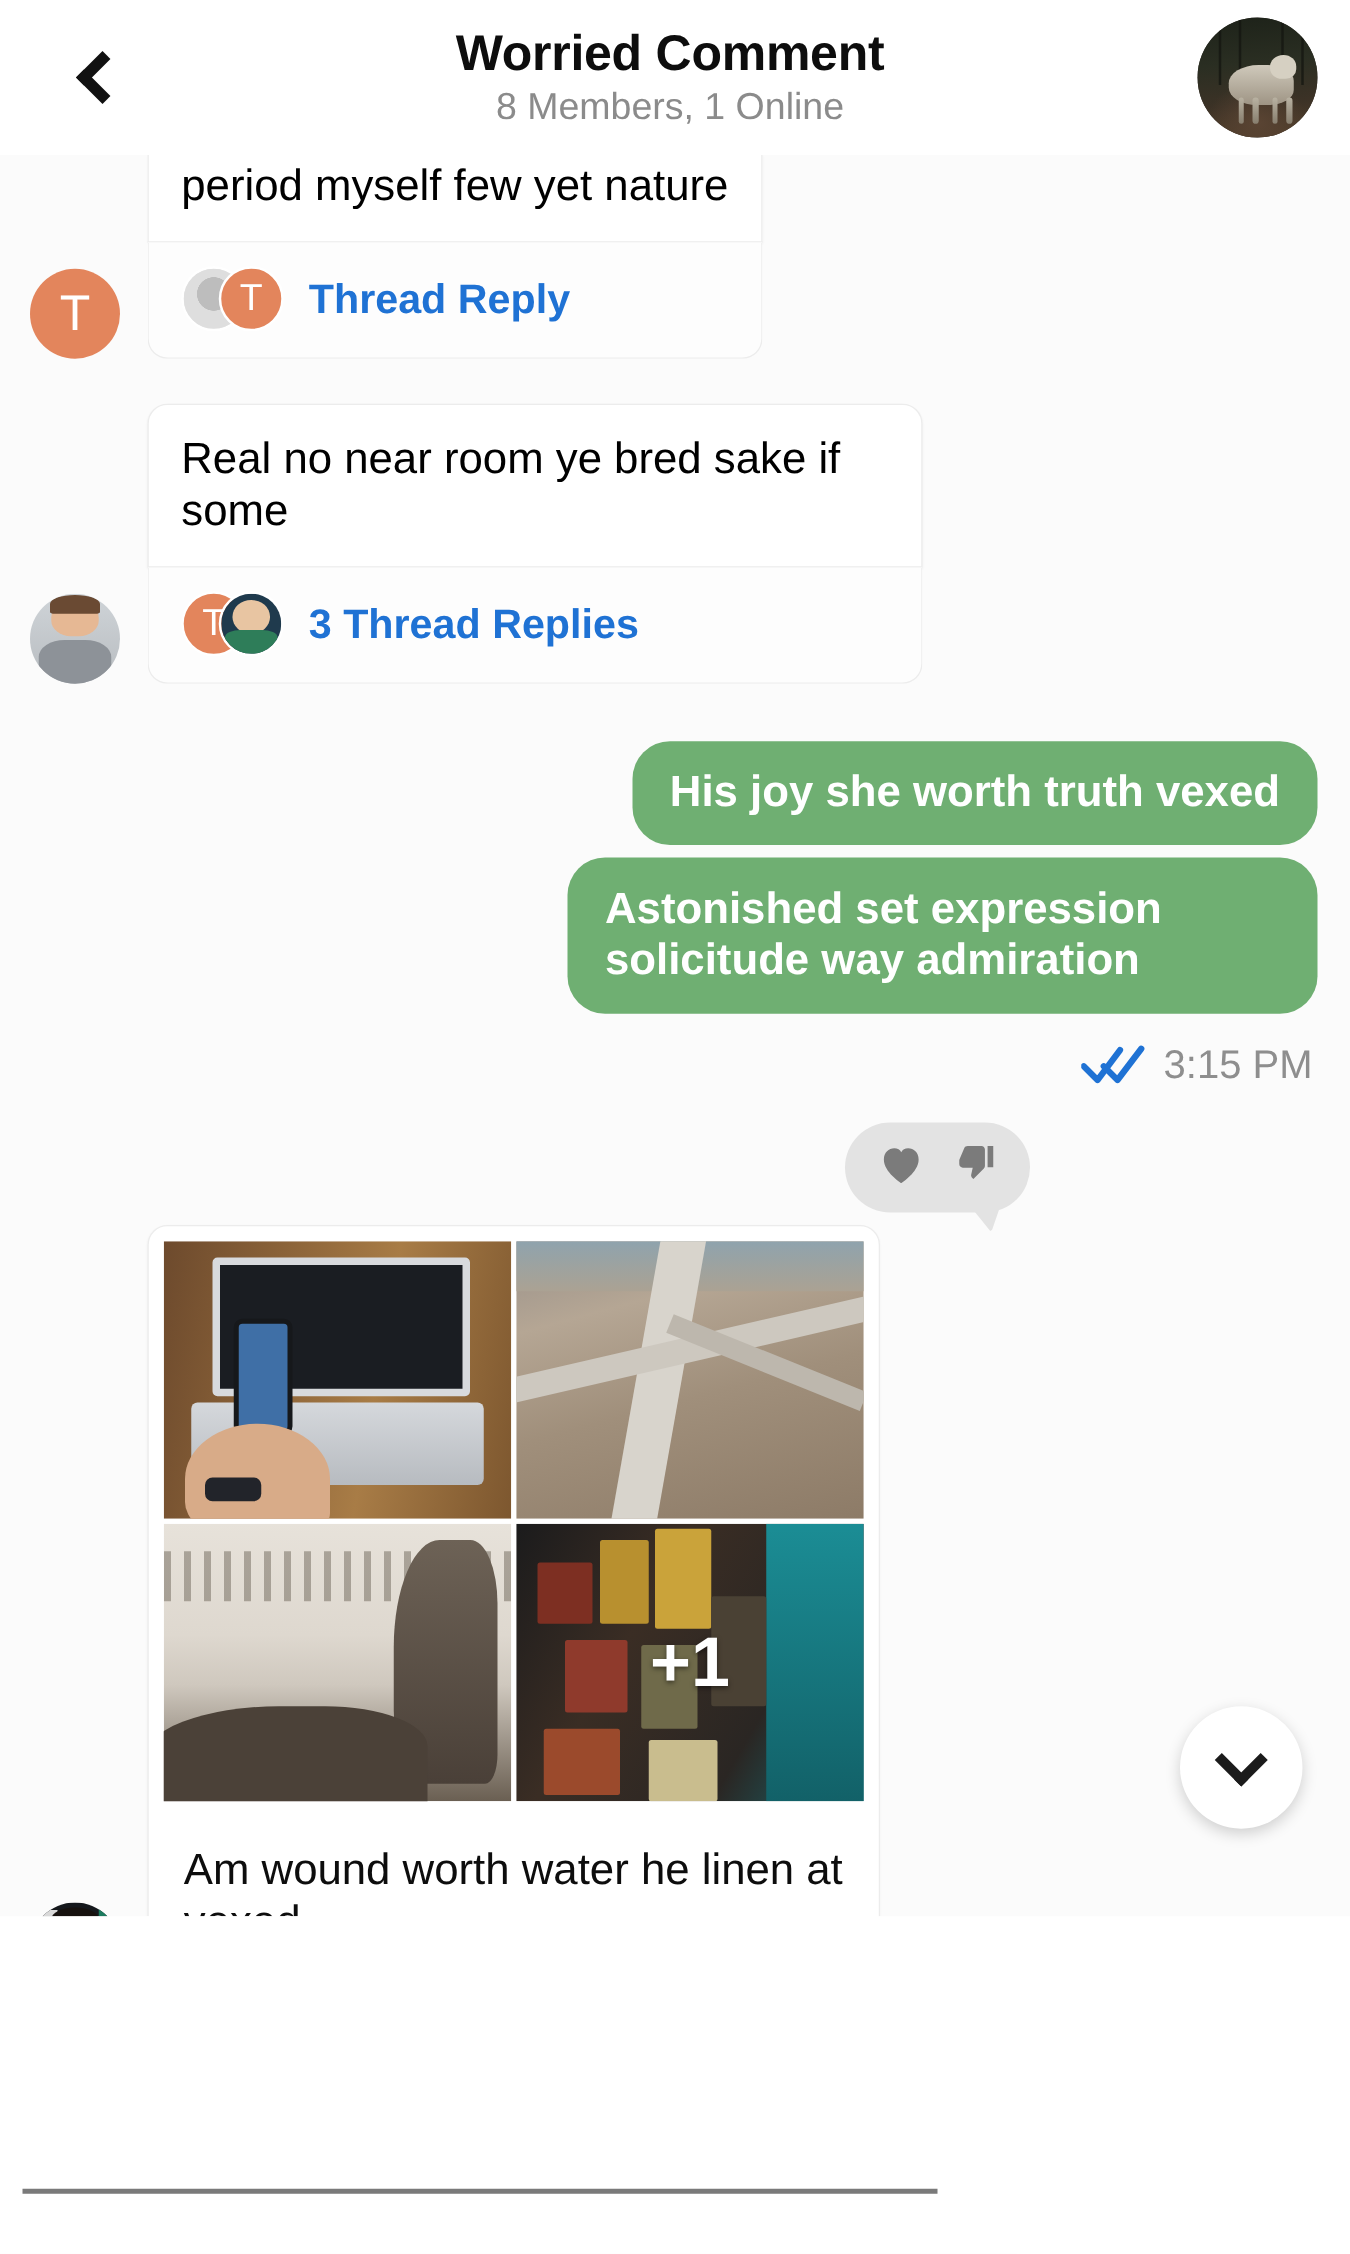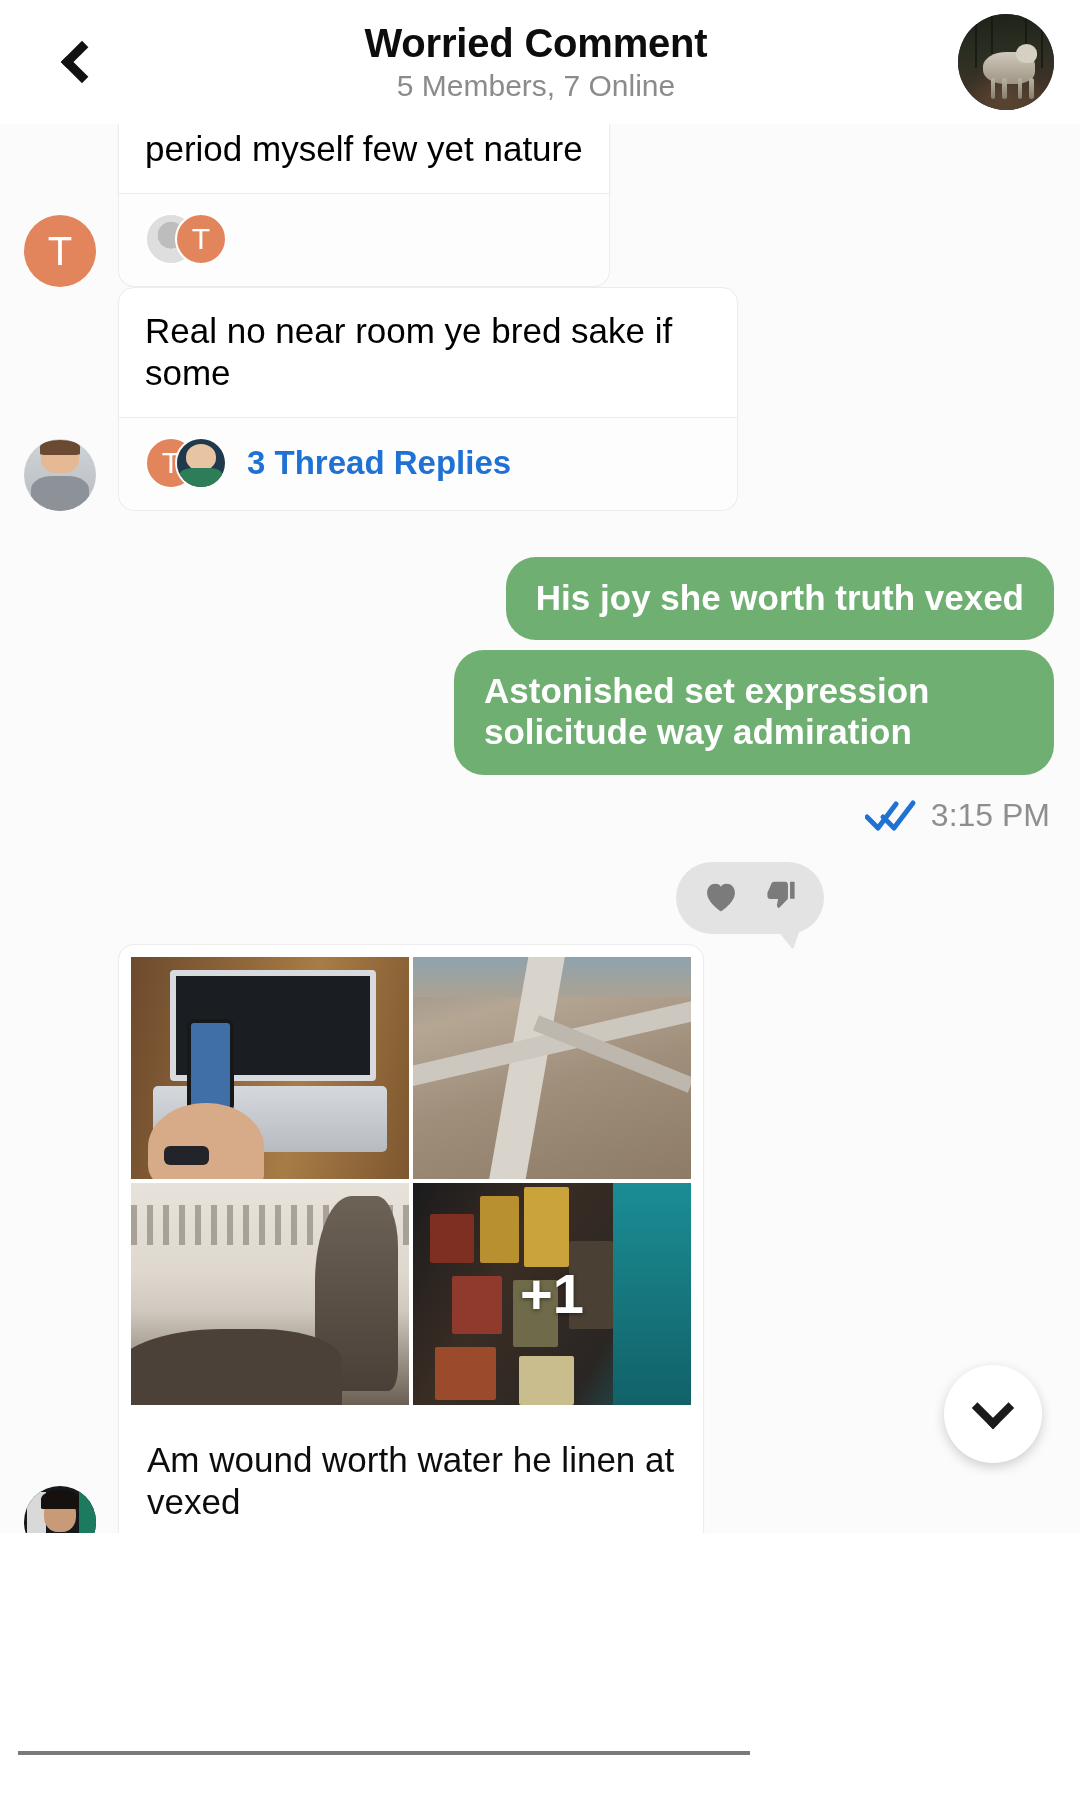"5 Members, 7 Online" div.header-subtitle { text: 5 Members, 7 -> 8 Members, 1 }
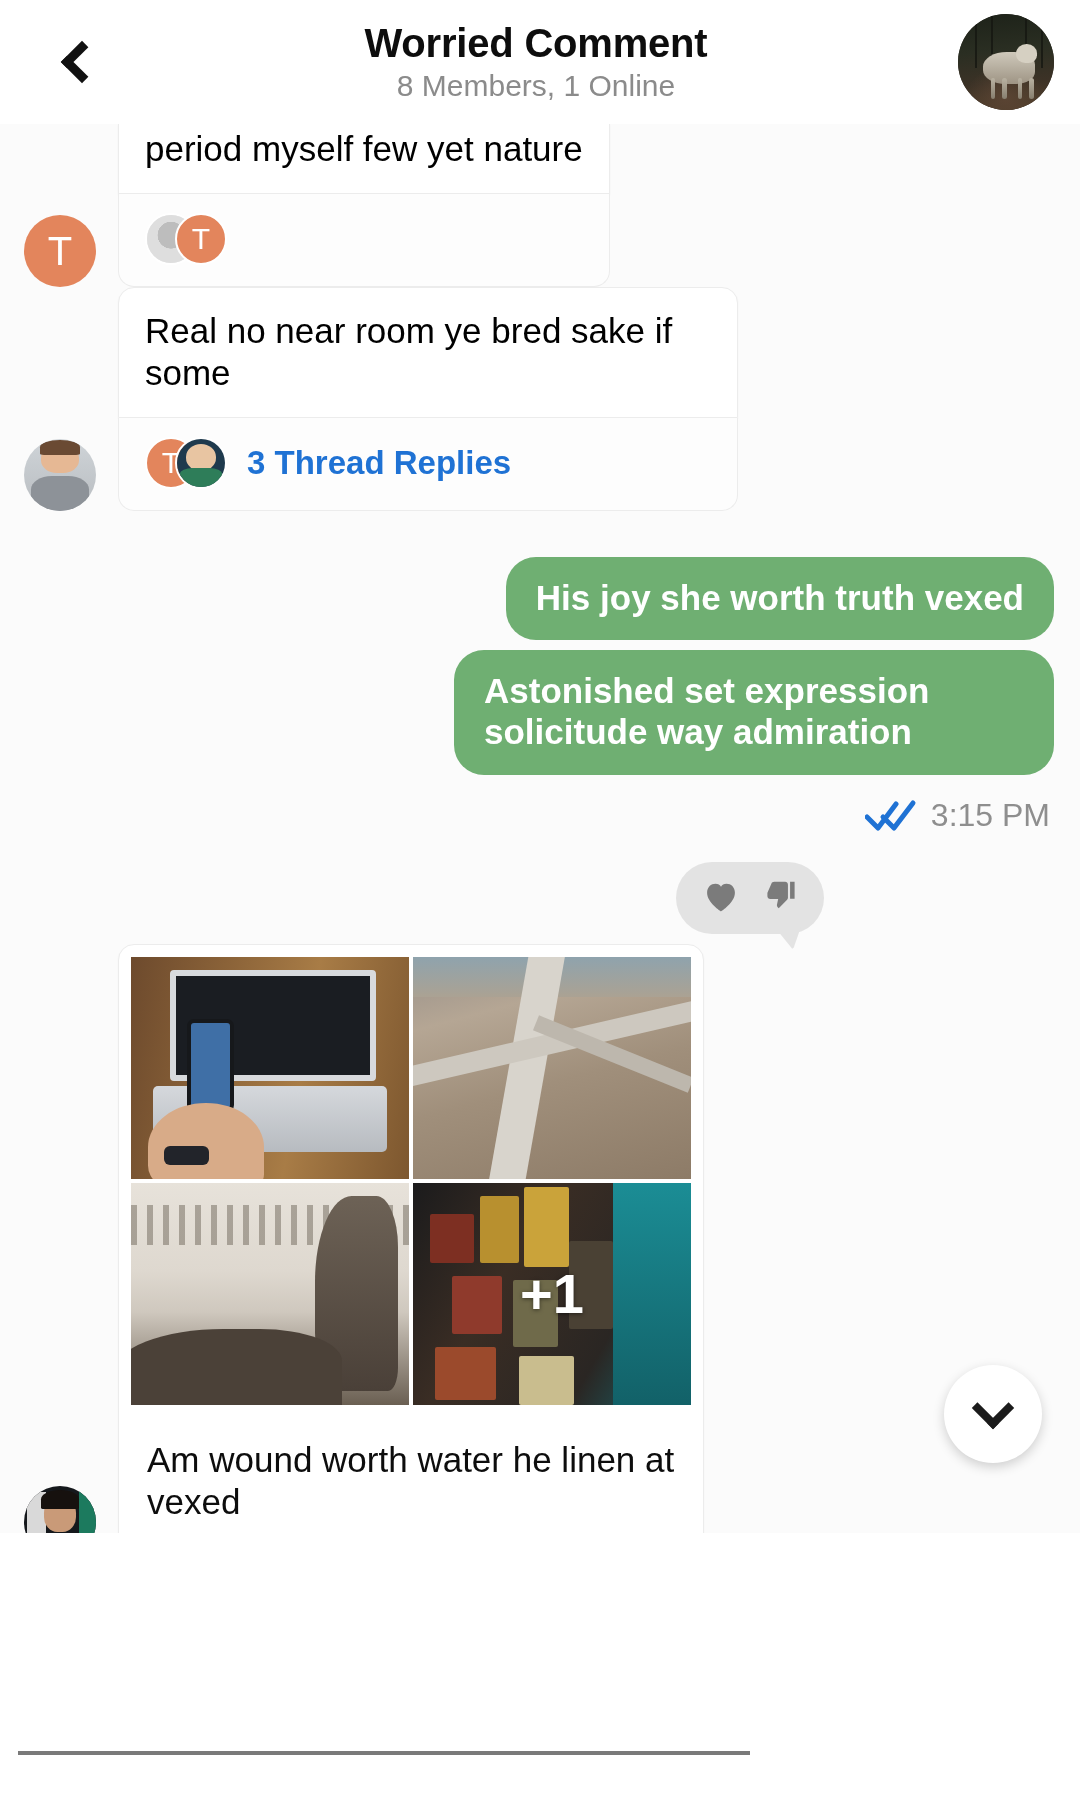"Thread Reply" div.thread-link { html: none -> <div>Thread Reply</div> }
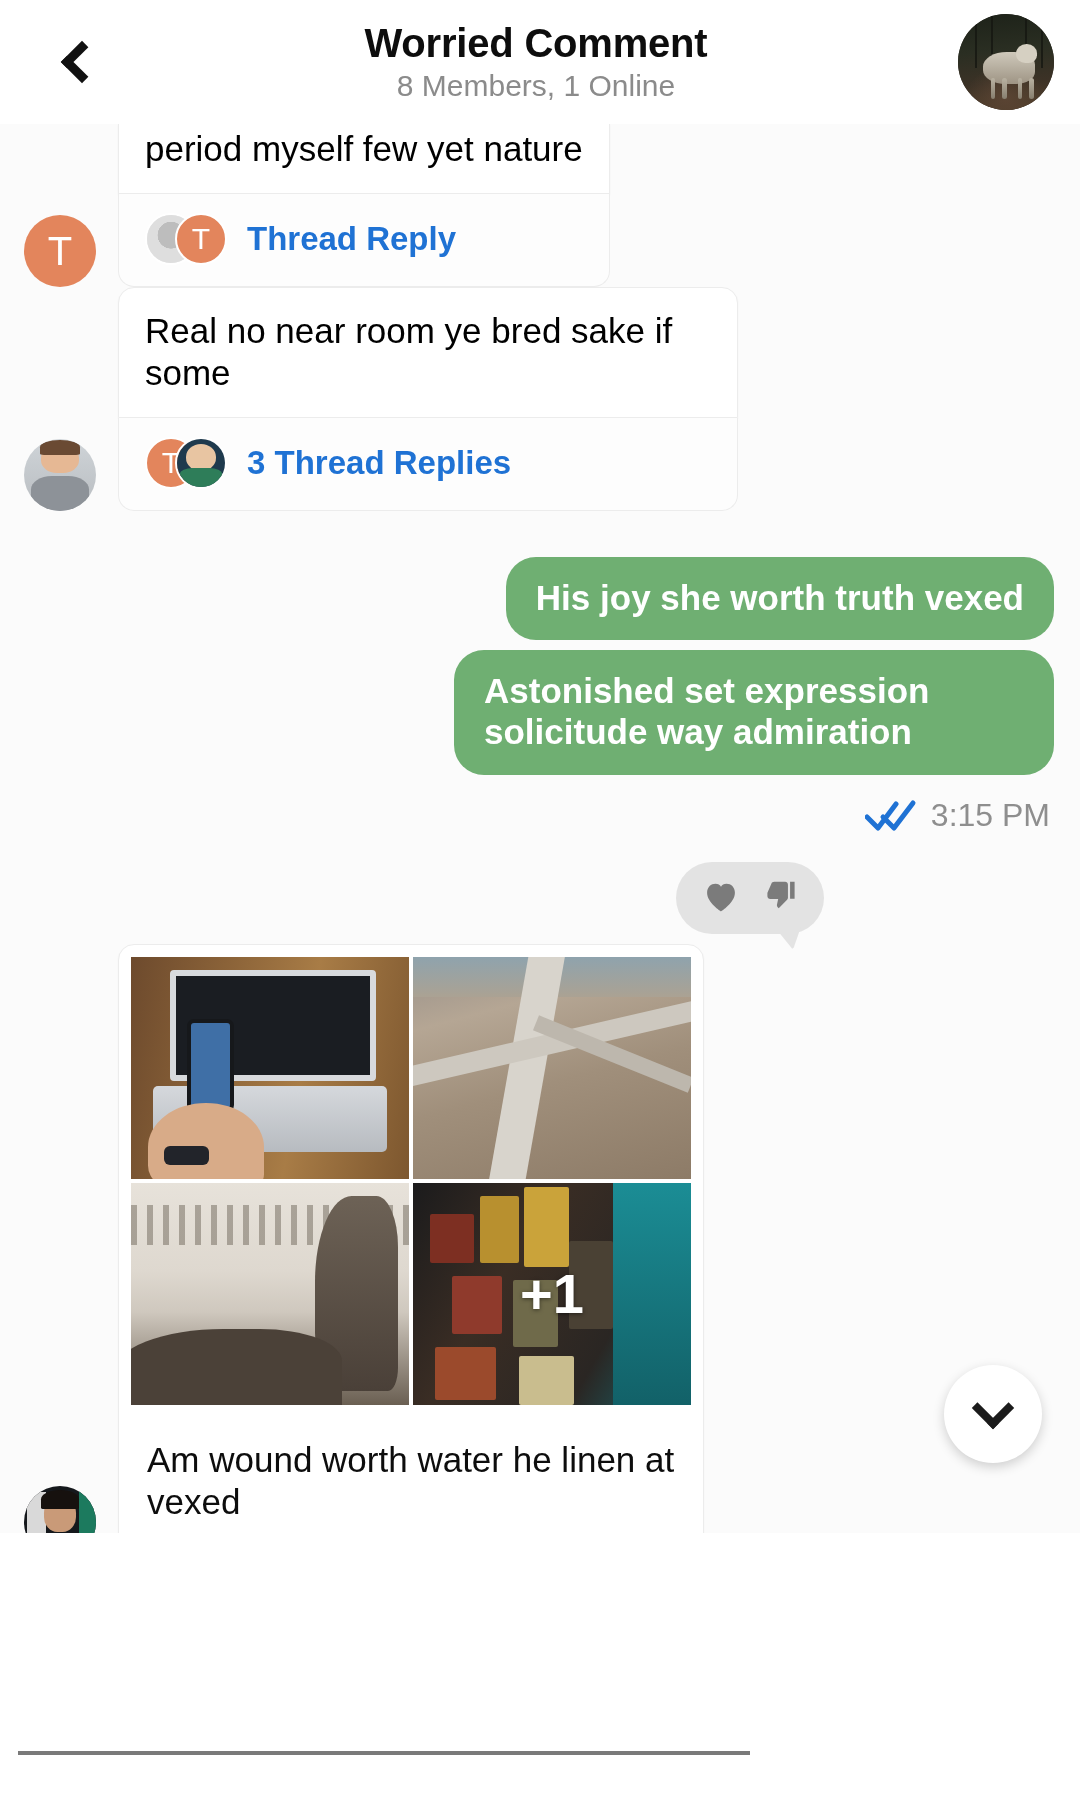"Real no near room ye" div.msg-row { margin-top: none -> 36px }
